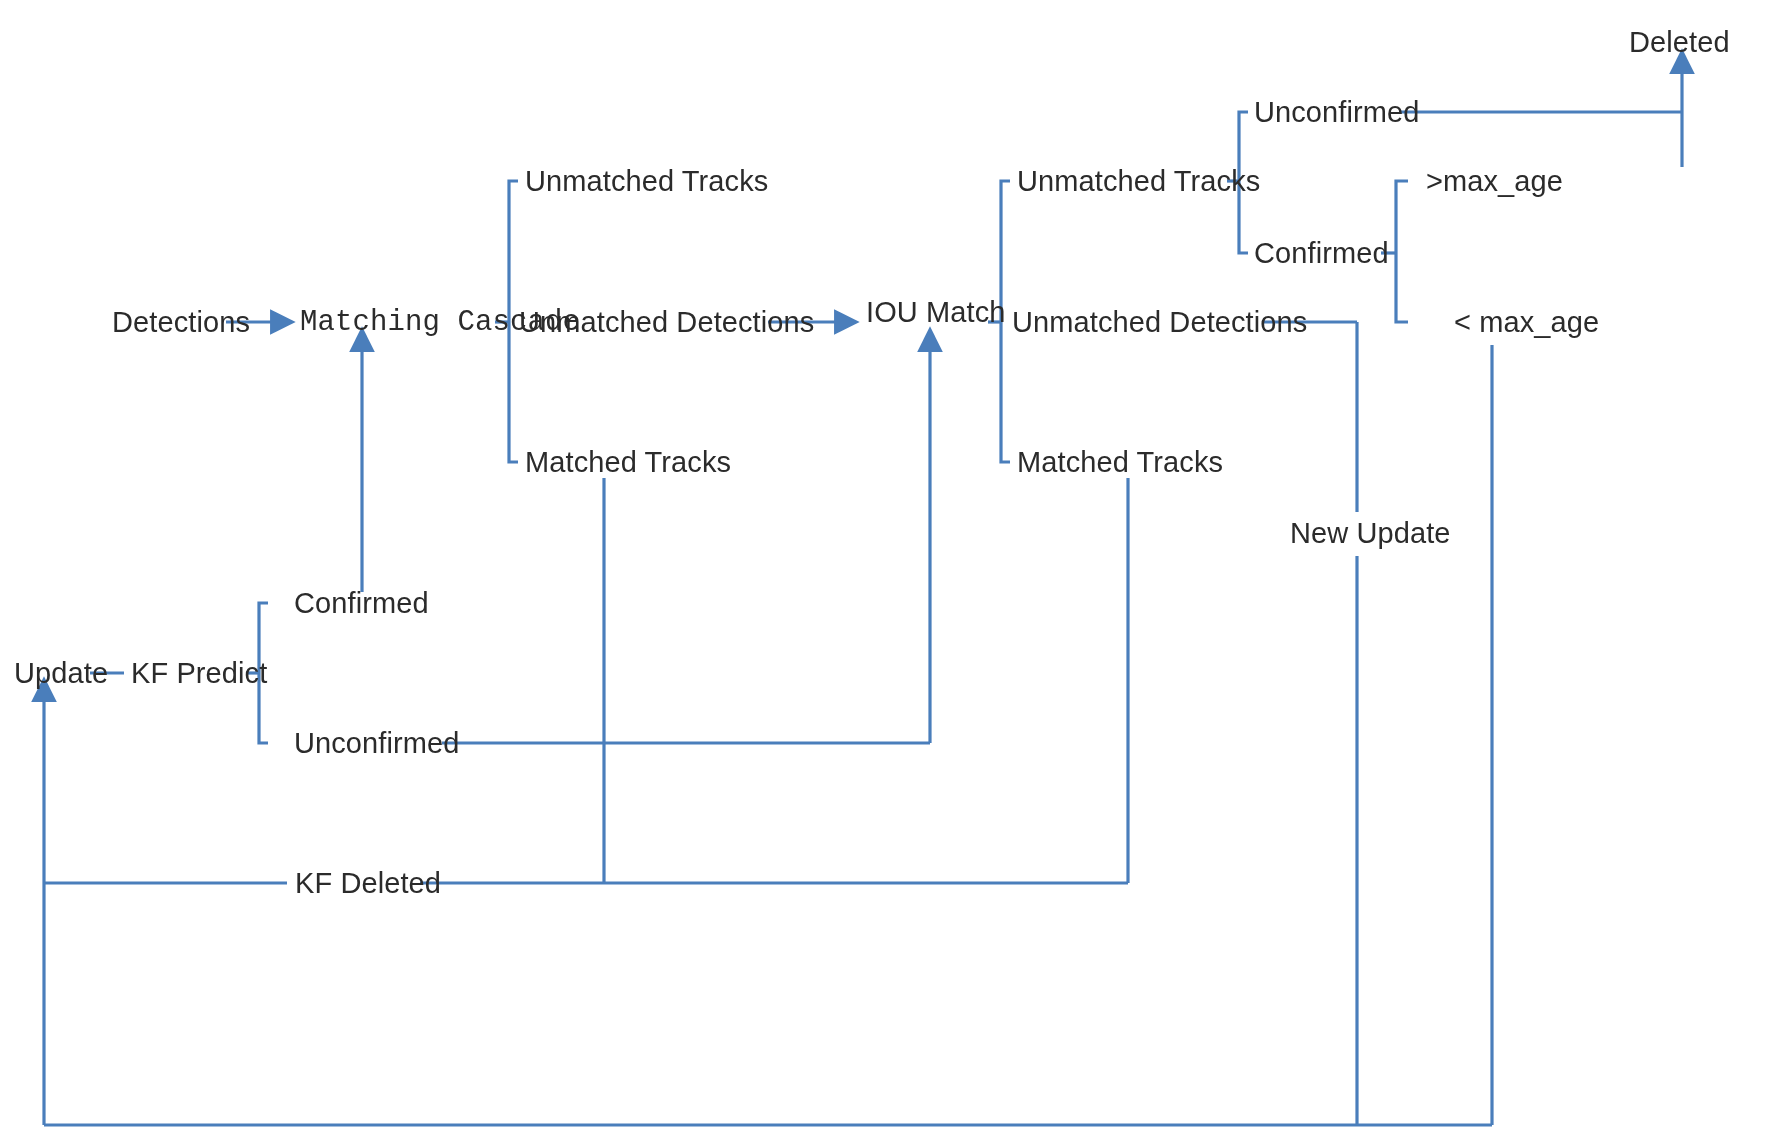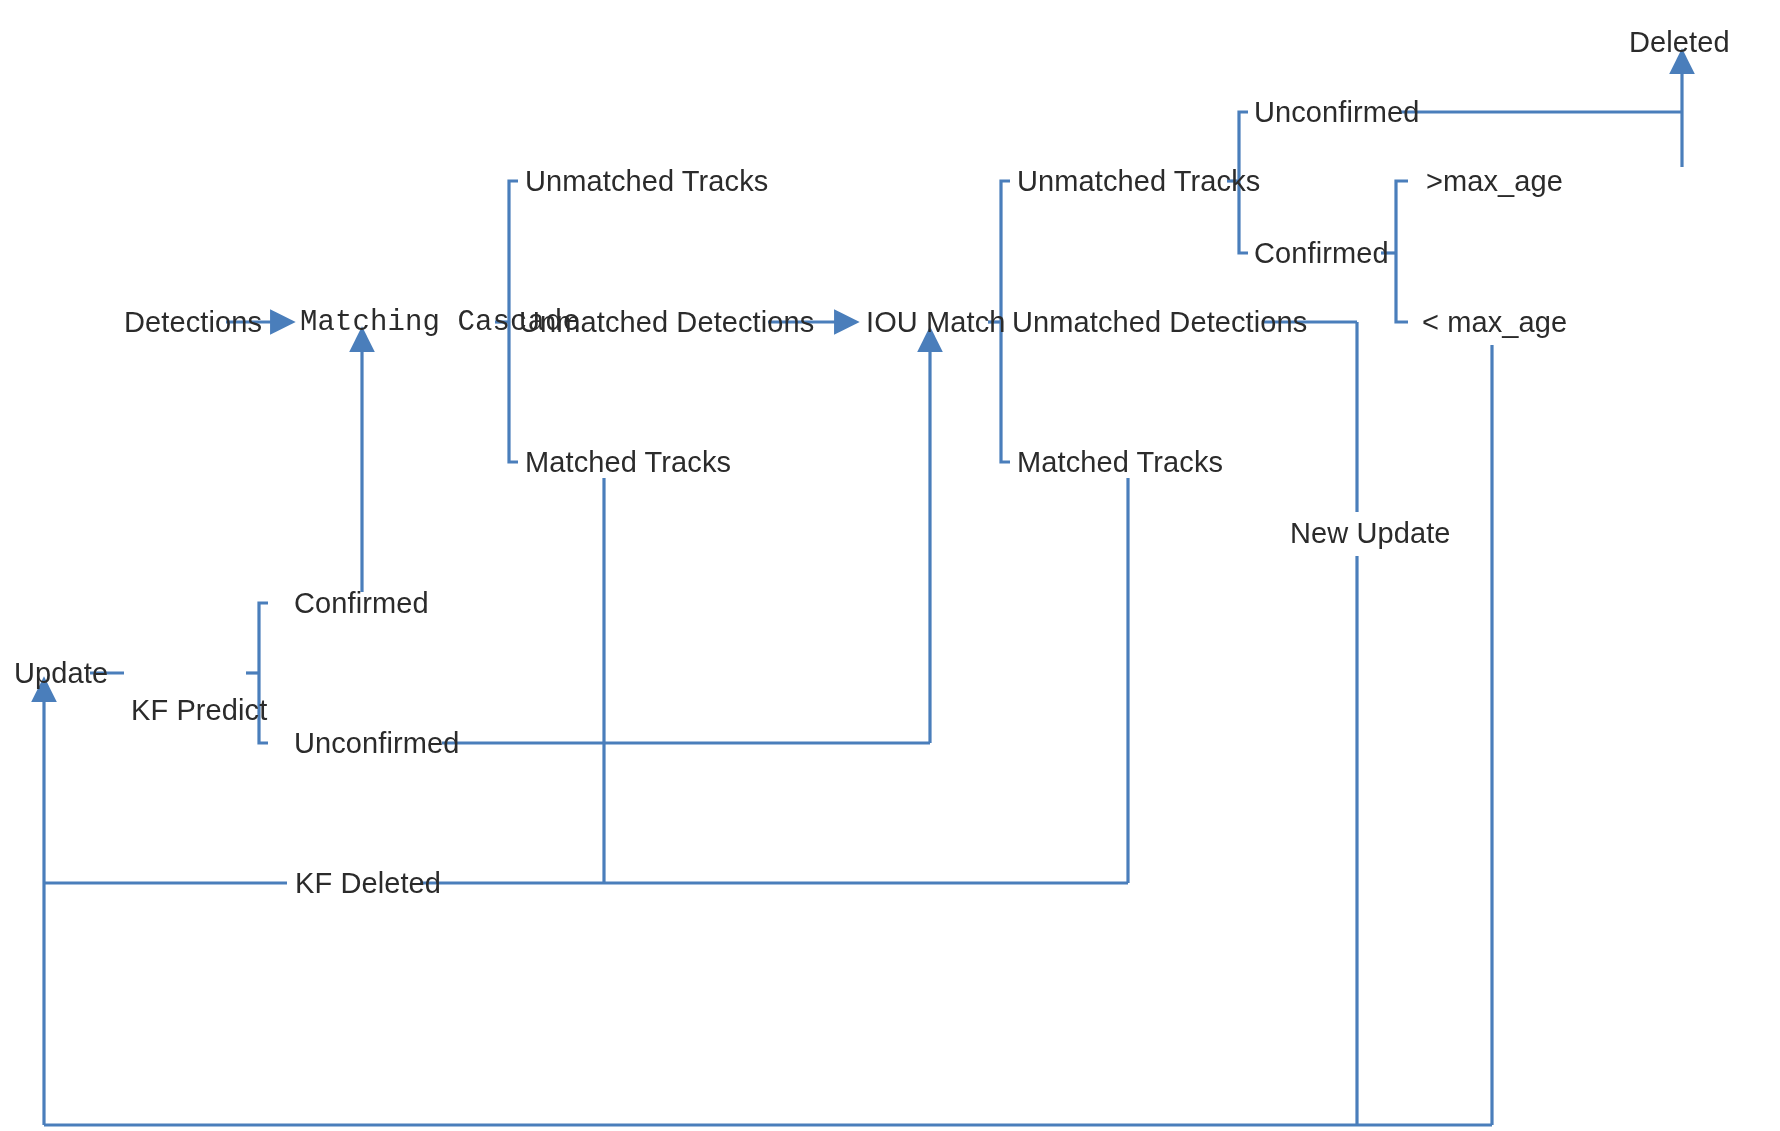"Detections" div.node-label { left: 124px -> 112px }
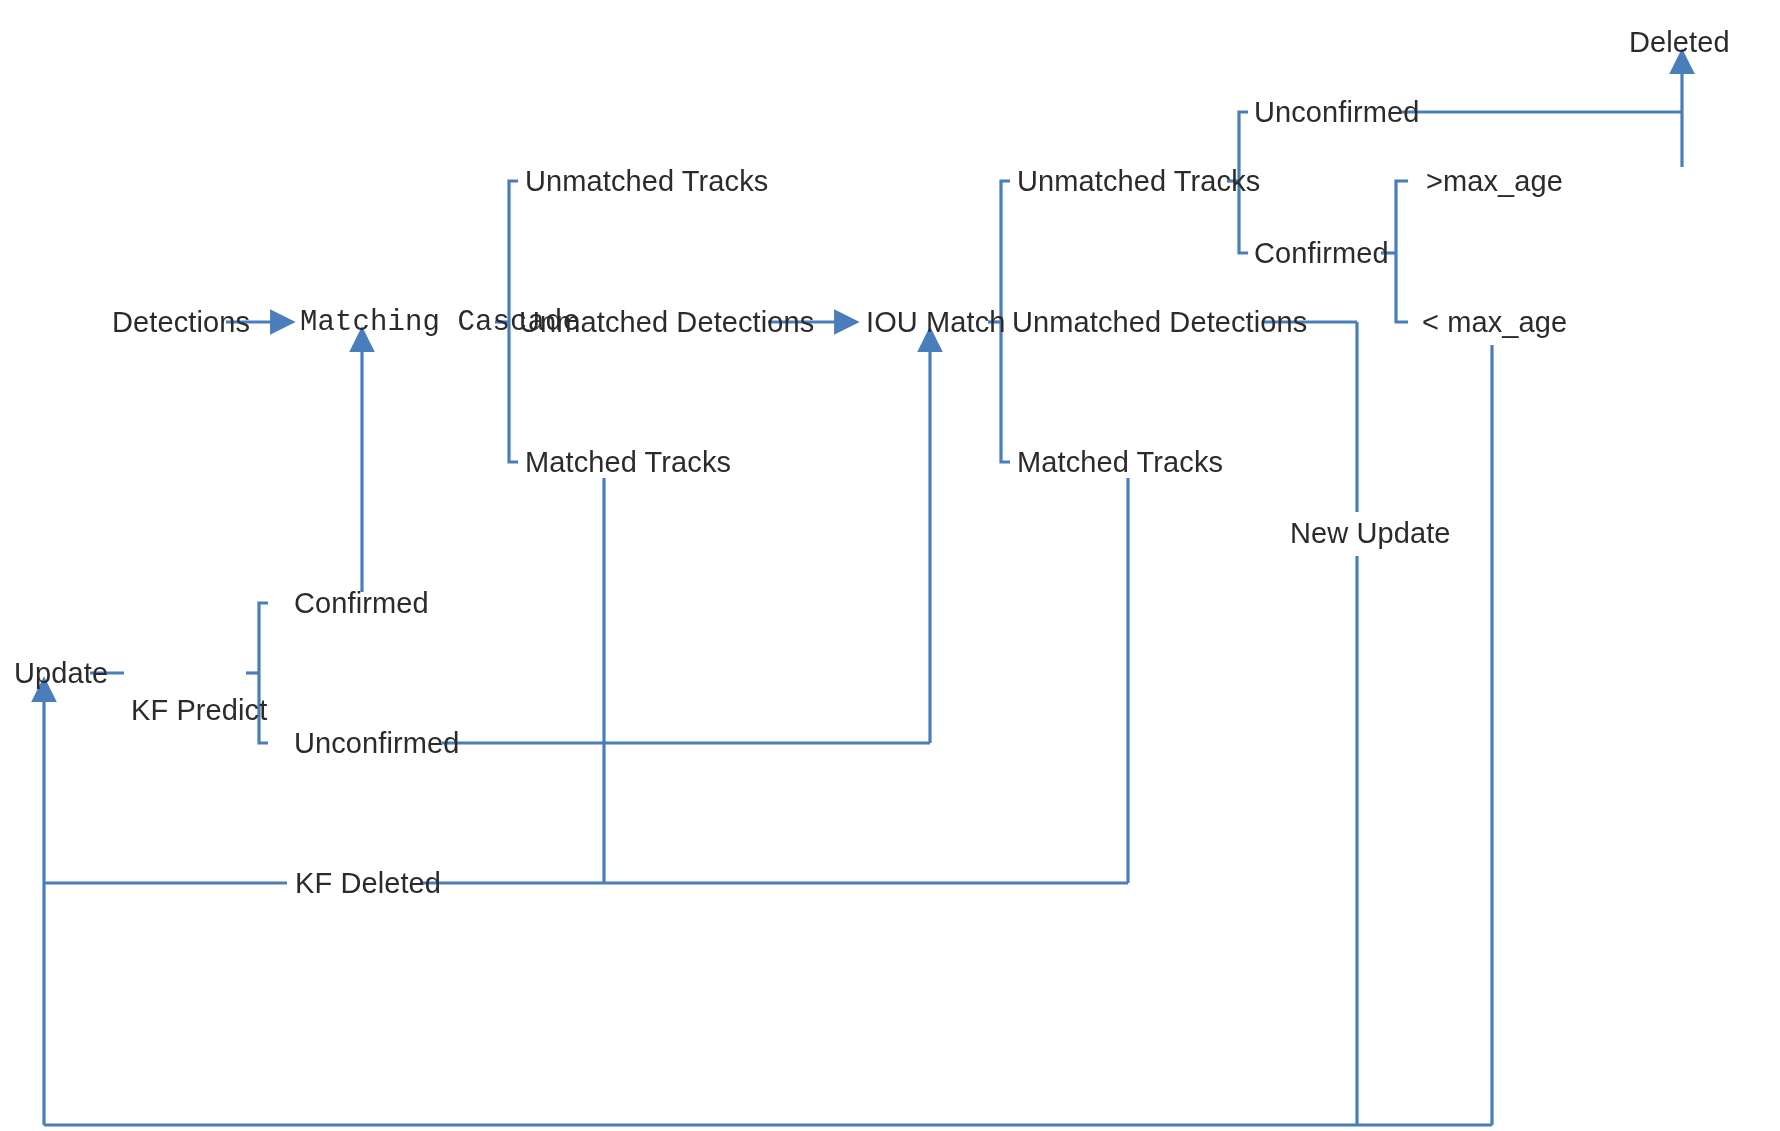"IOU Match" div.node-label { top: 322px -> 312px }
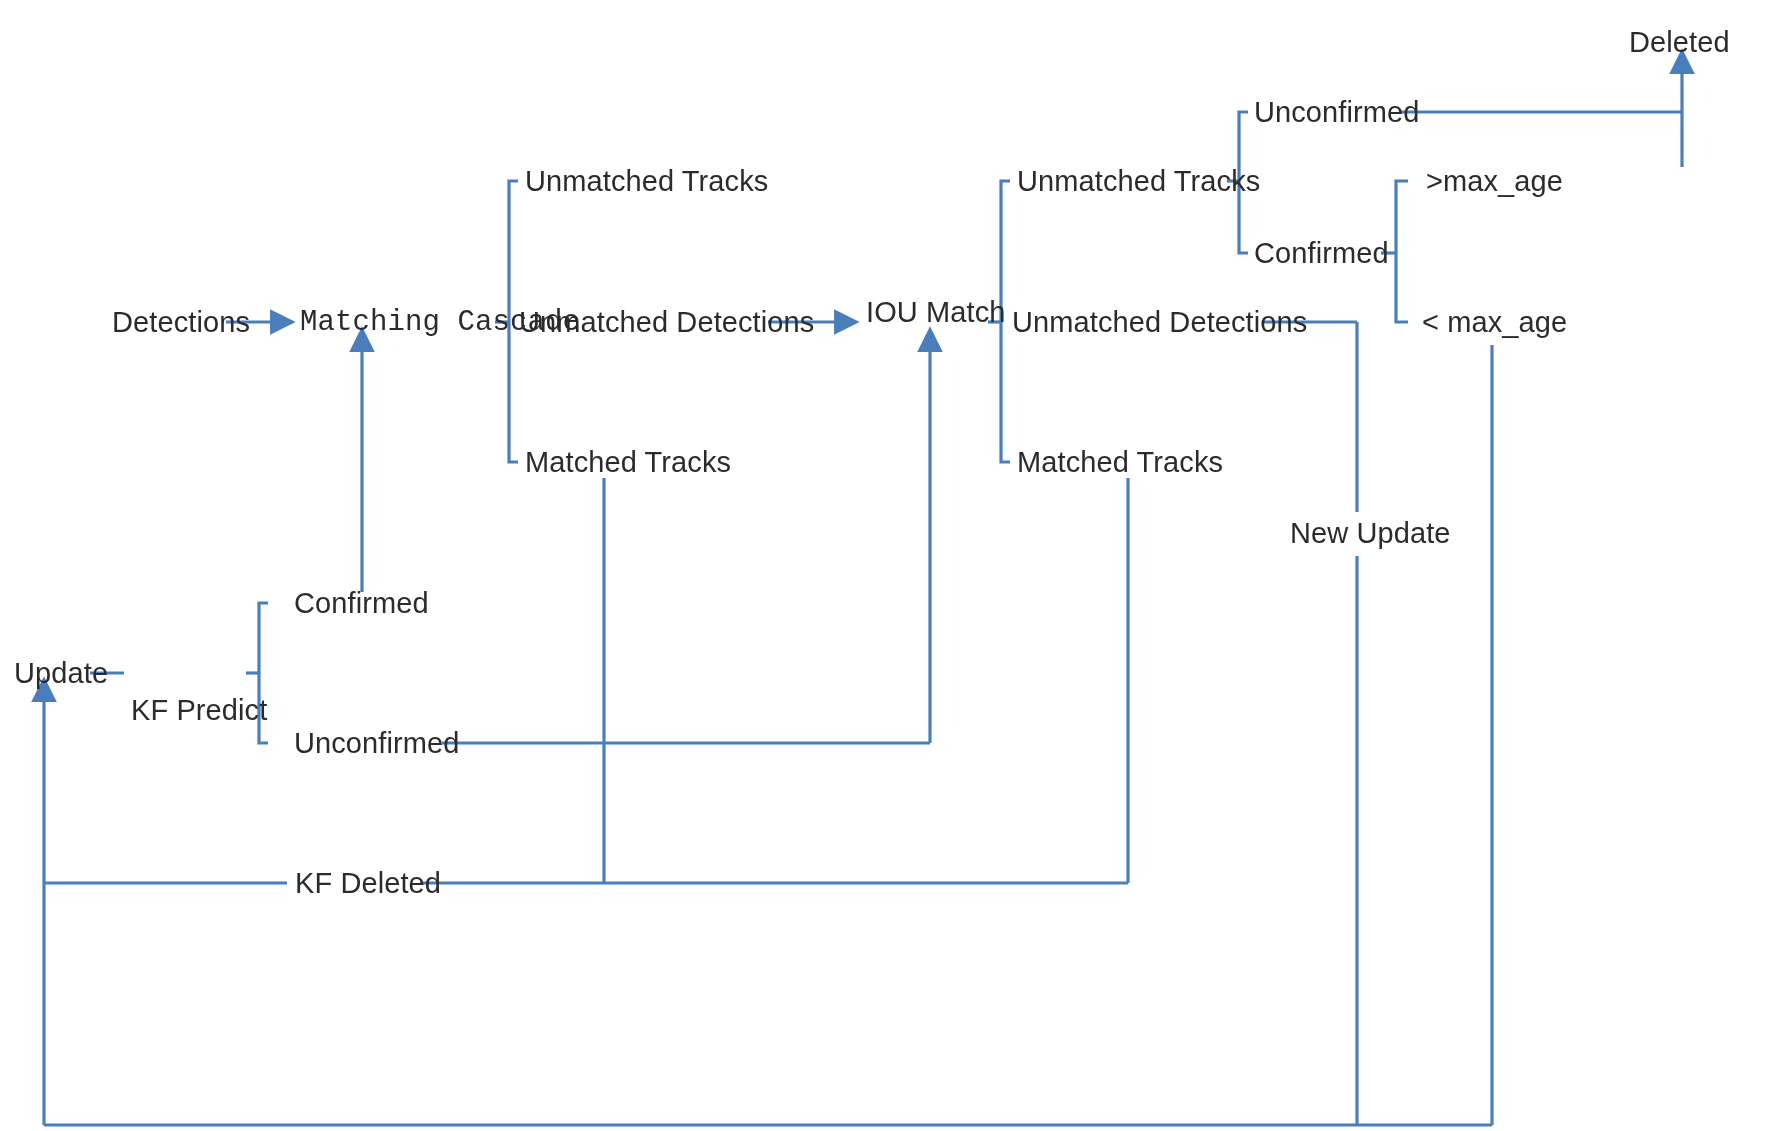"< max_age" div.node-label { left: 1422px -> 1454px }
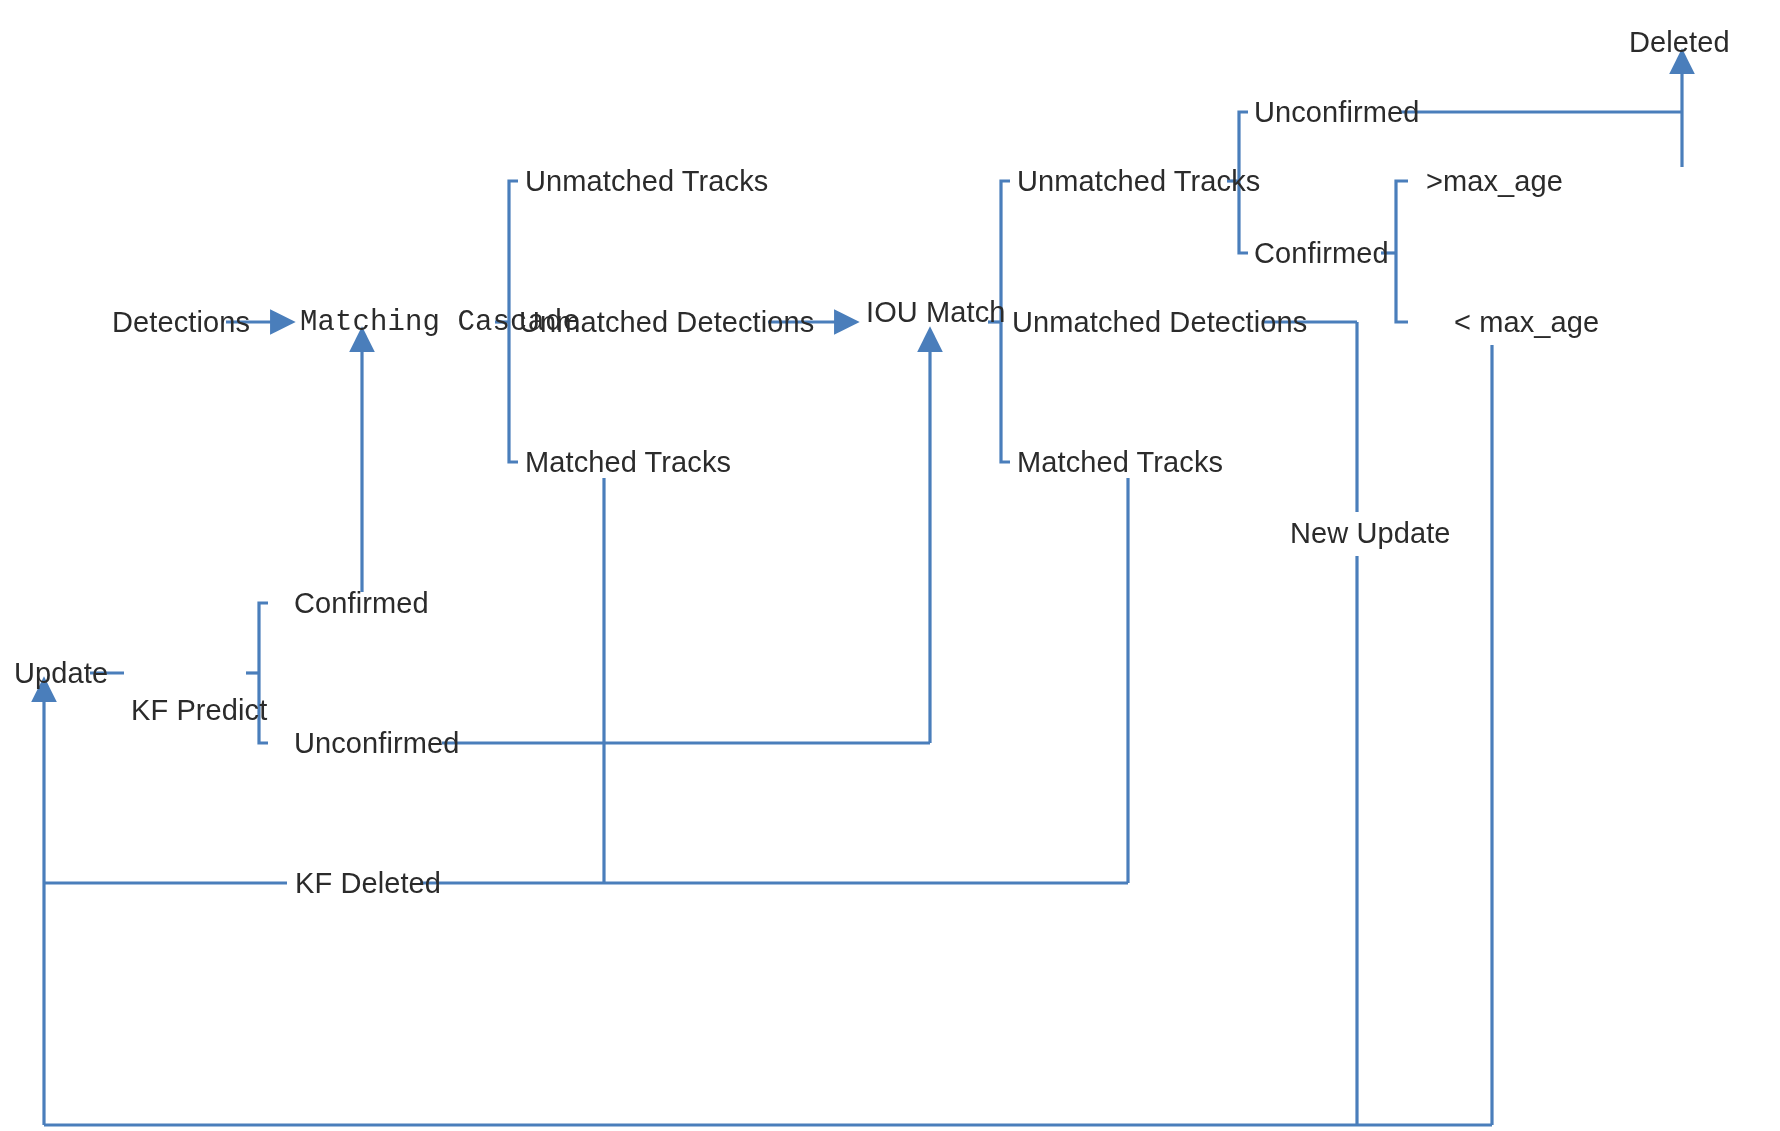"KF Predict" div.node-label { top: 710px -> 673px }
